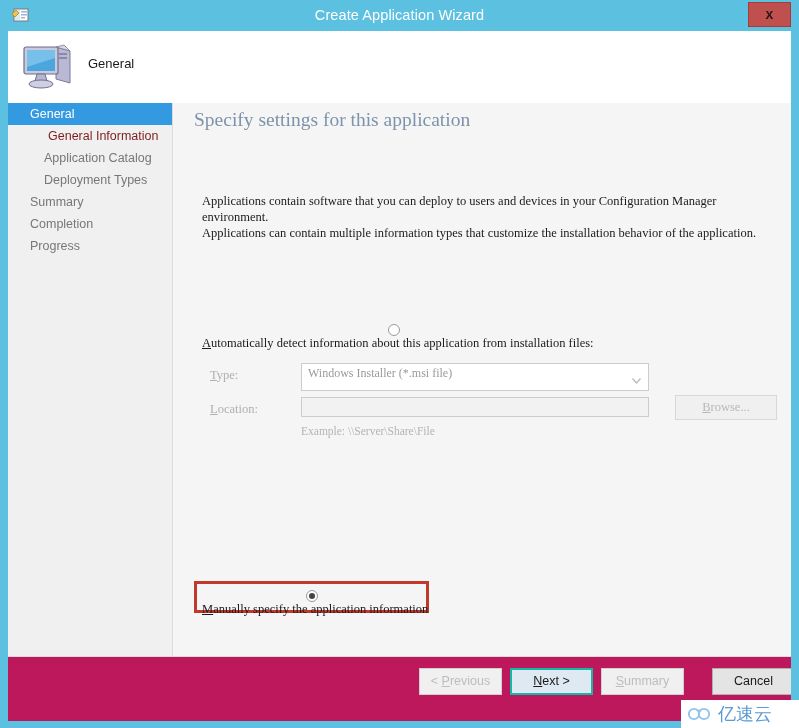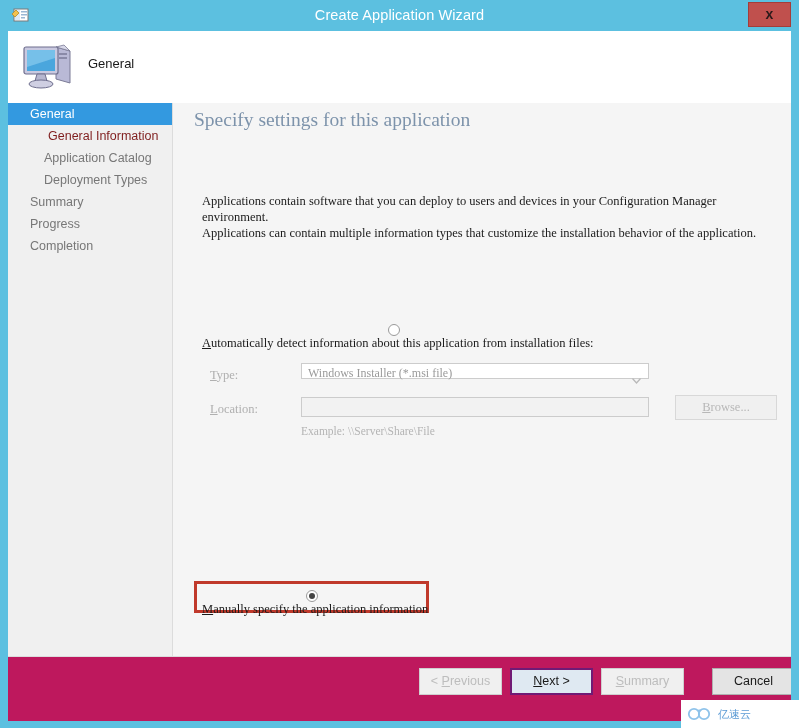"Progress" div.nav-item { order: before "Completion" -> after "Completion" }
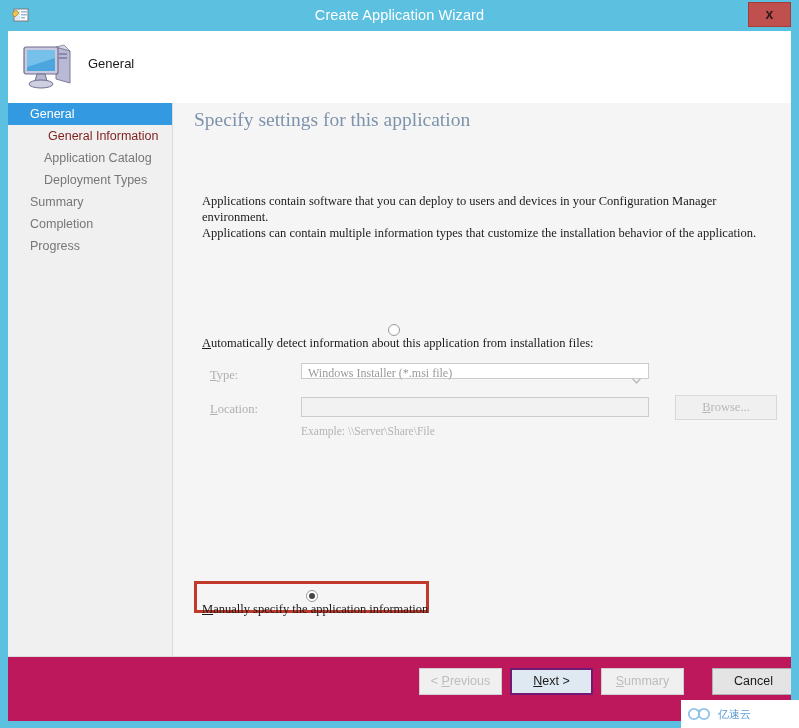"Windows Installer (*.msi file)" .combo { height: 16px -> 28px }
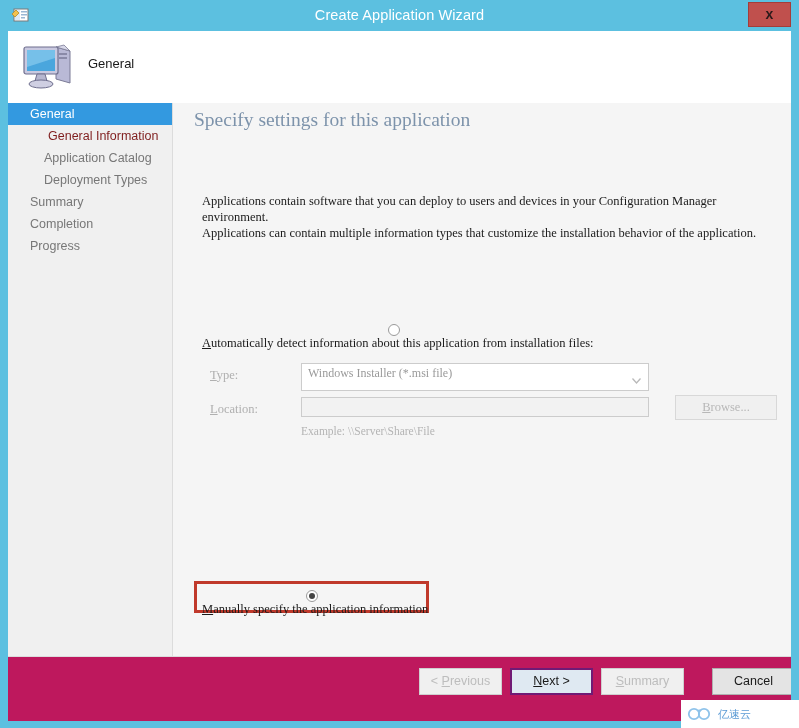"Next >" .btn.default { border: 2px solid #701a75 -> 2px solid #14b8a6 }
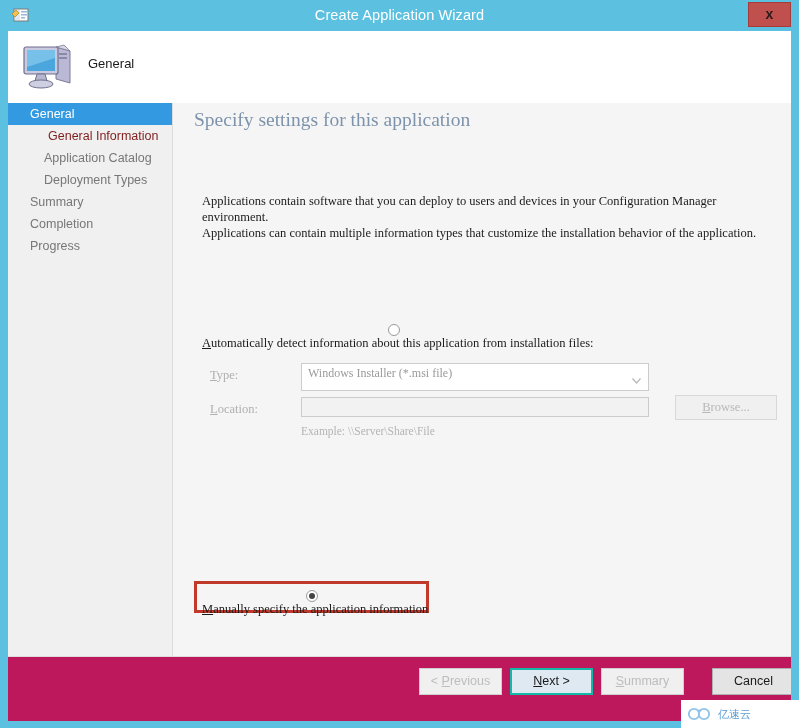"亿速云" .wm-text { font-size: 11px -> 18px }
